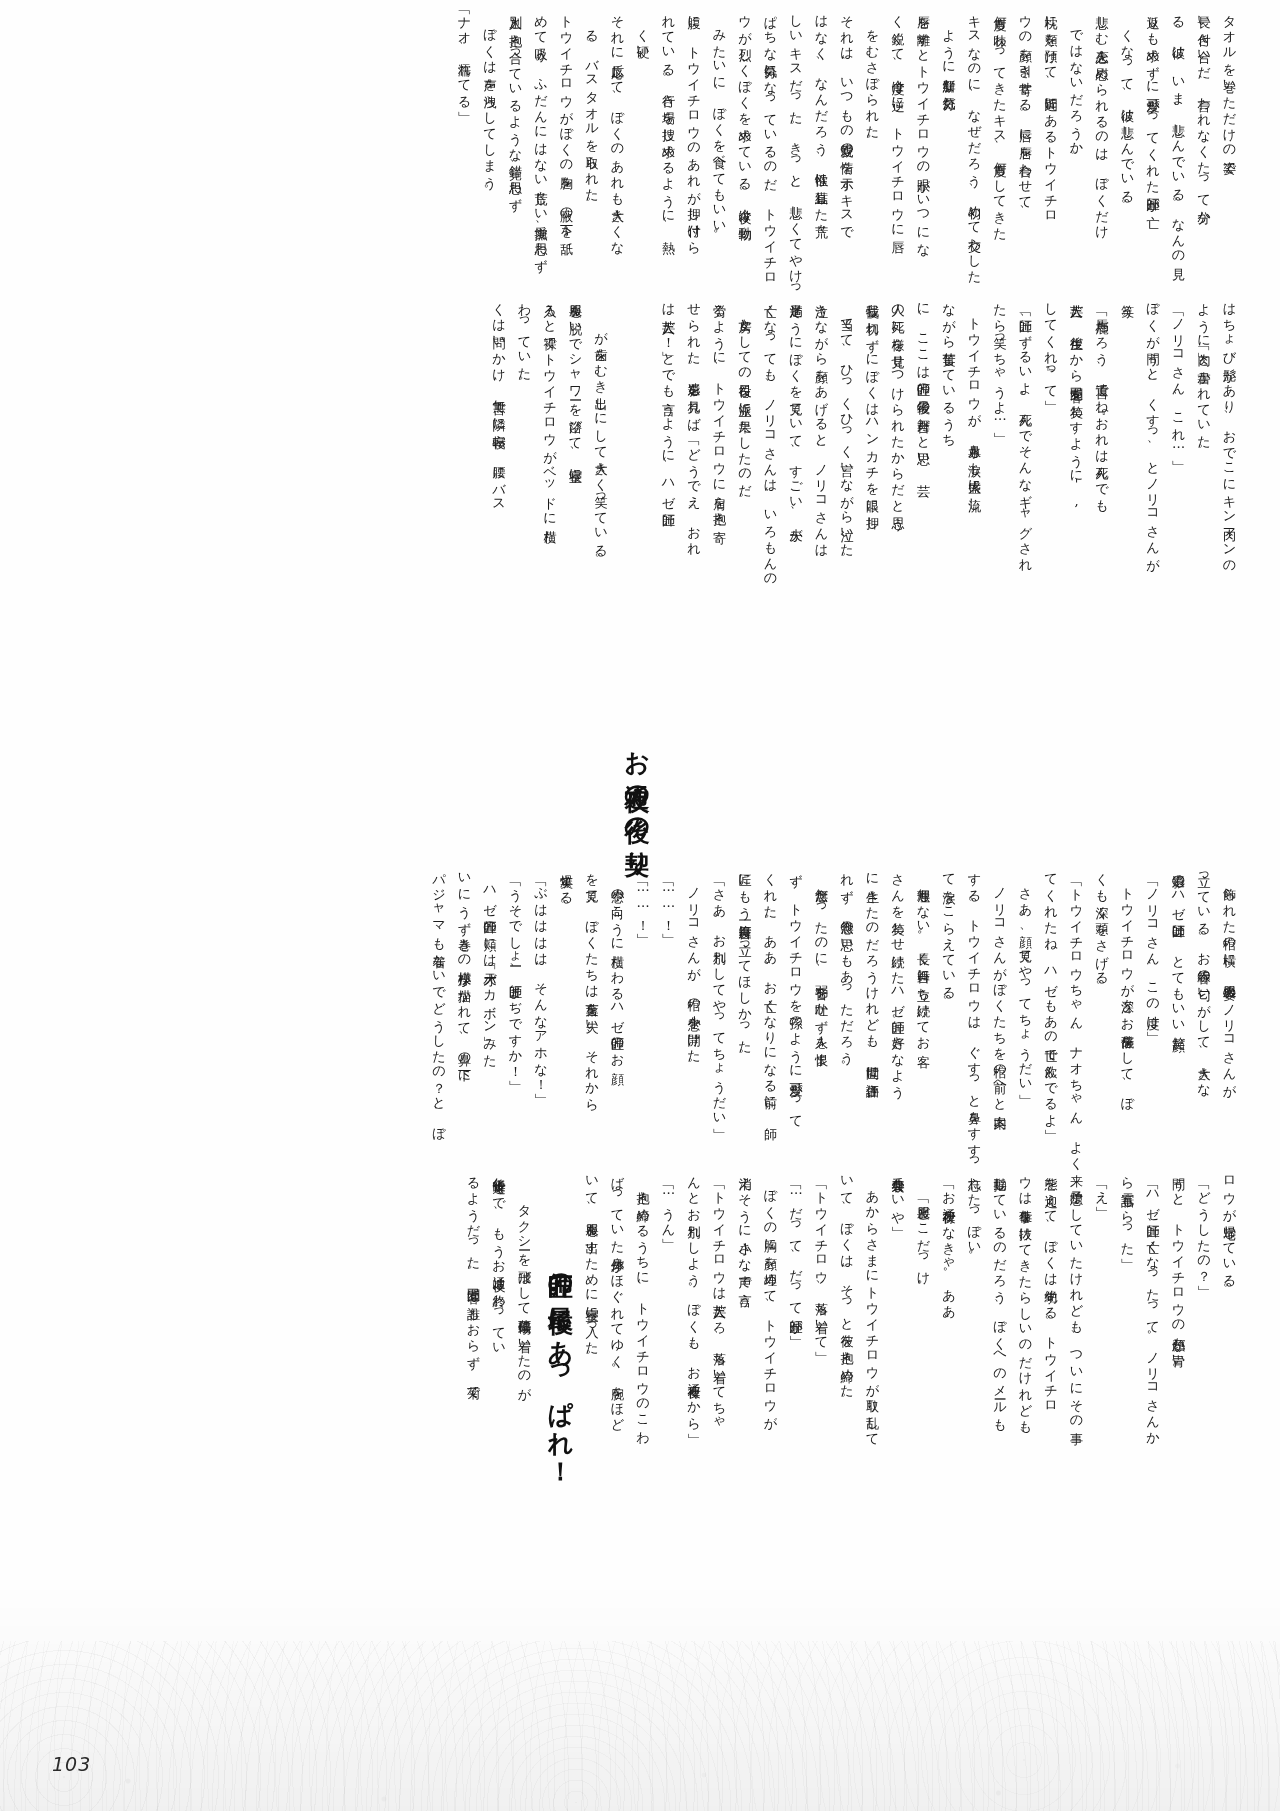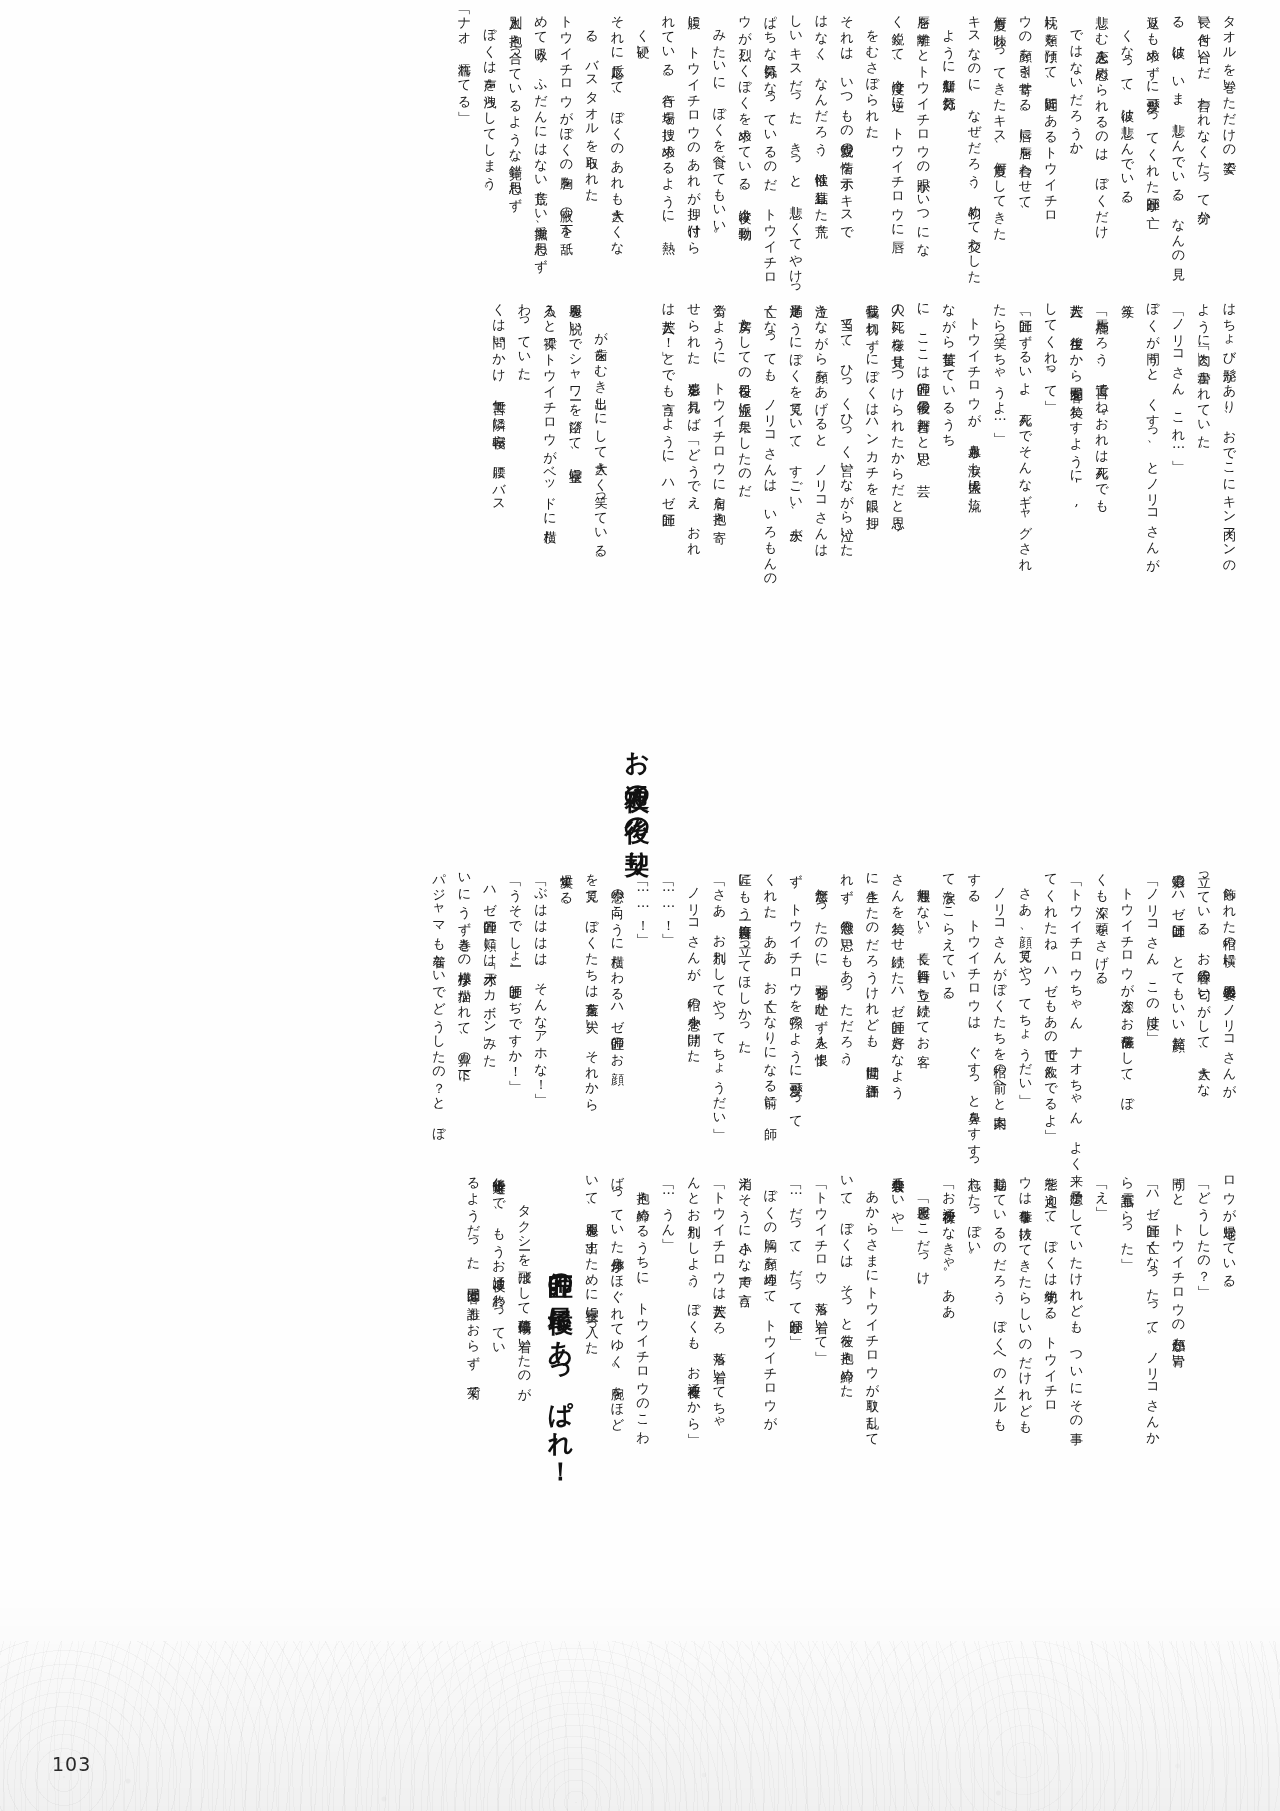"103" #page-number { font-style: none -> italic }
